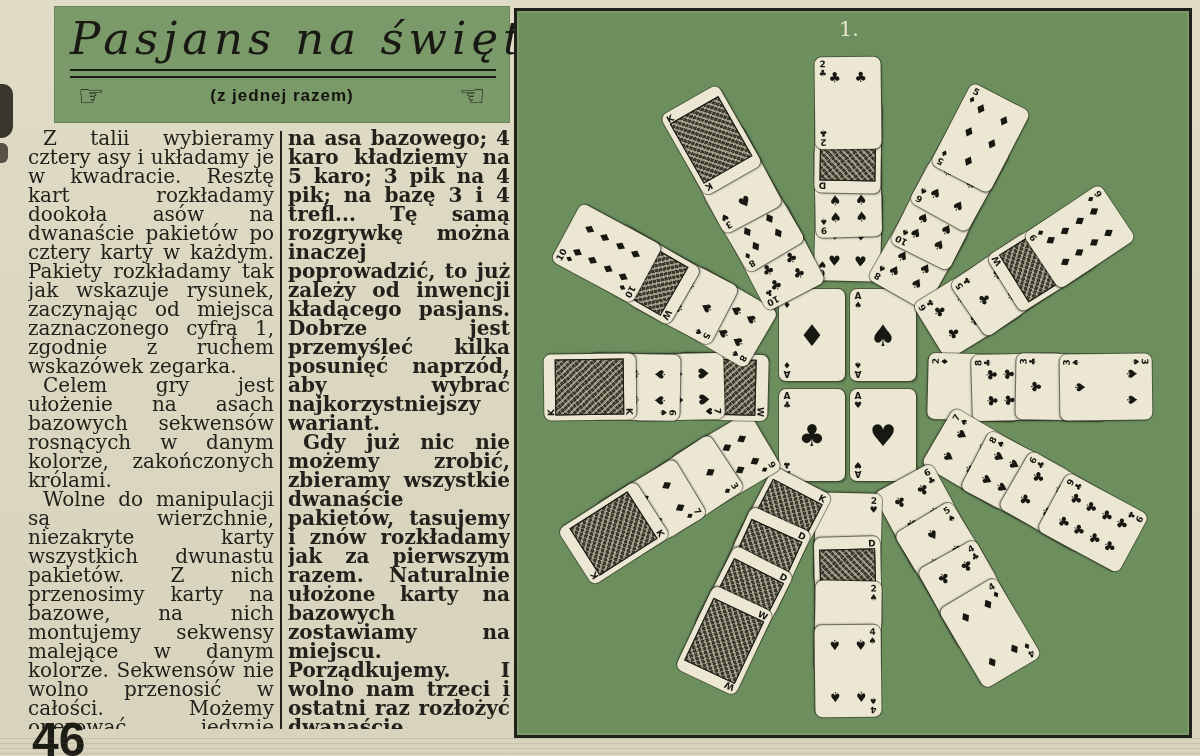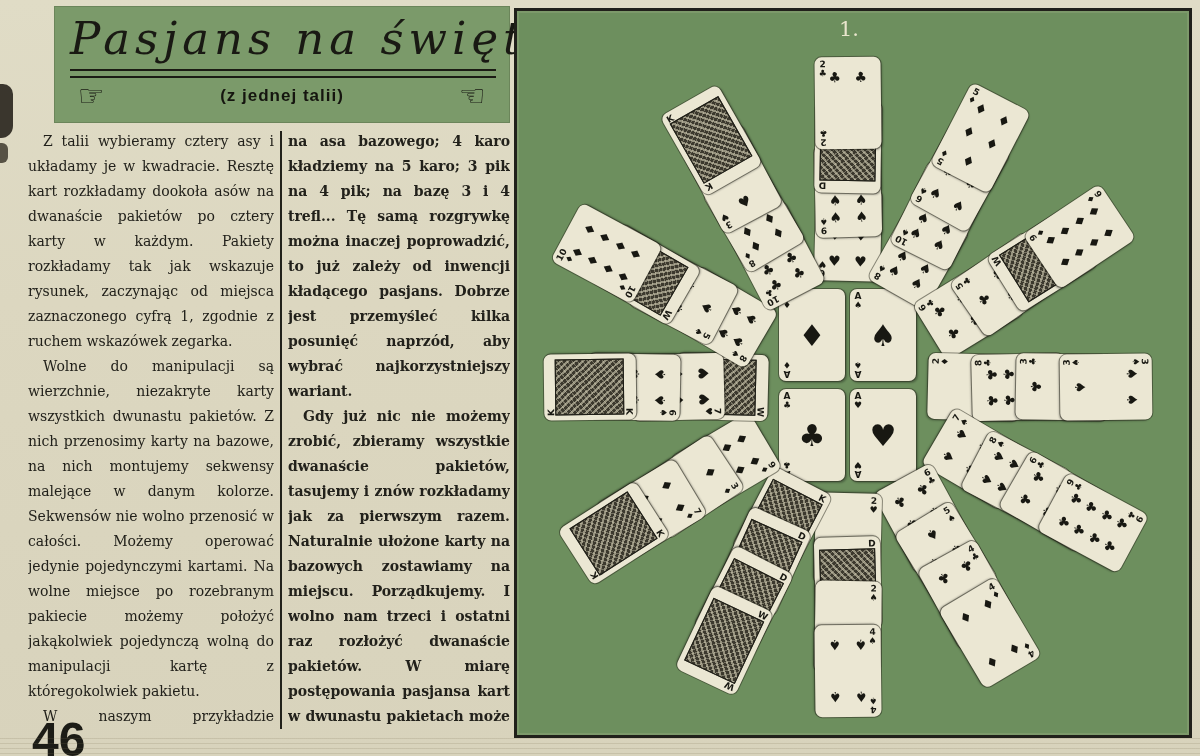"(z jednej talii)" span.subtitle { text: talii -> razem }
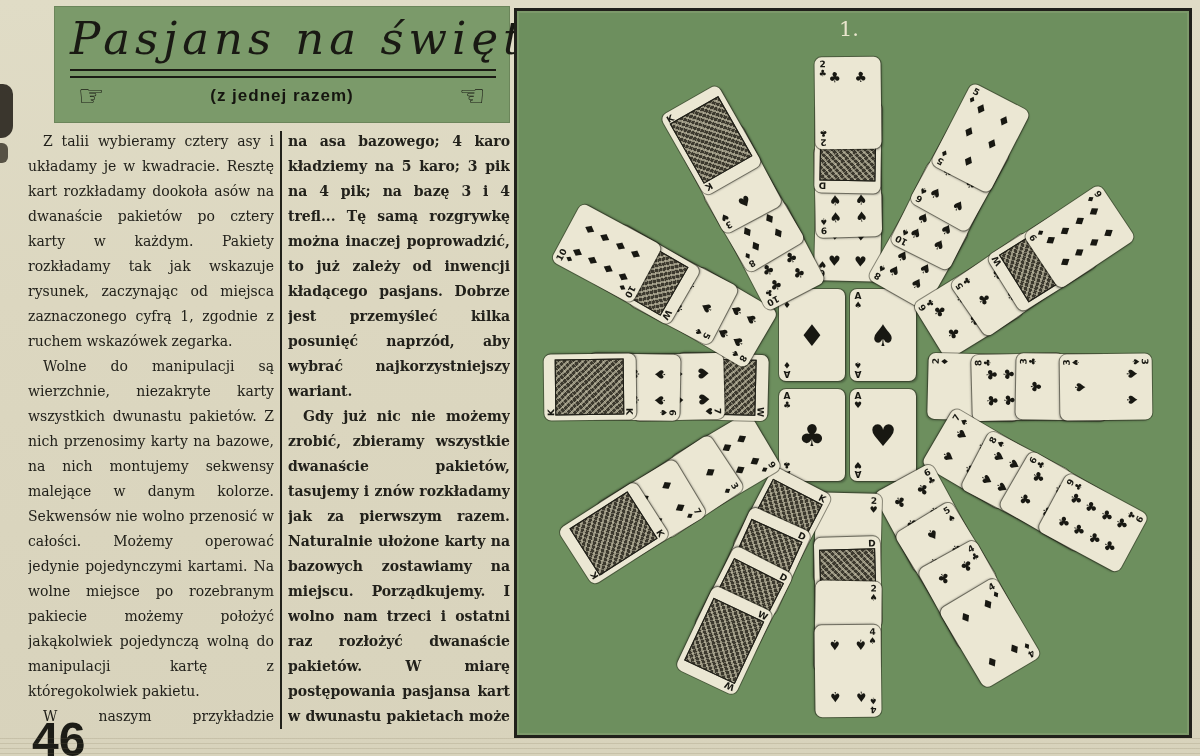"Z talii wybieramy cztery asy" .col { font-size: 14px -> 20px; line-height: 25px -> 19px }
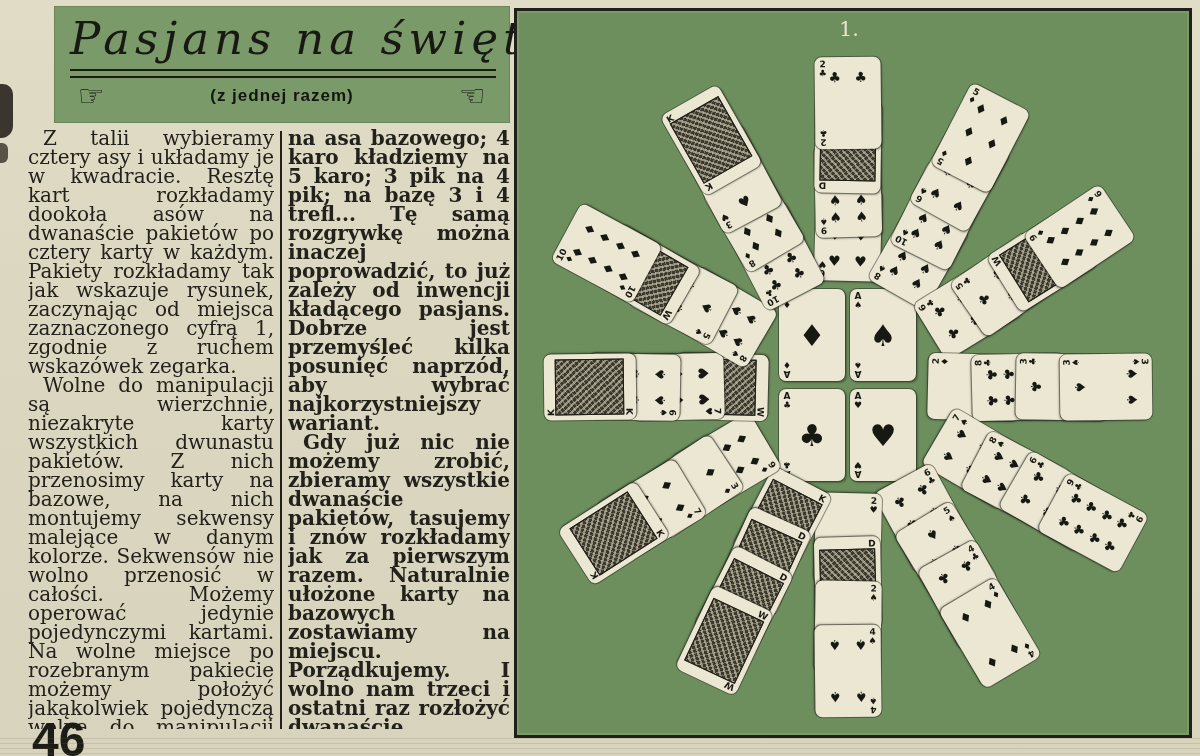"Celem gry jest ułożenie na" p { html: none -> <p>Celem gry jest ułożenie na asach bazowych sekwensów rosnących w danym kolorze, zakończonych królami.</p> }
